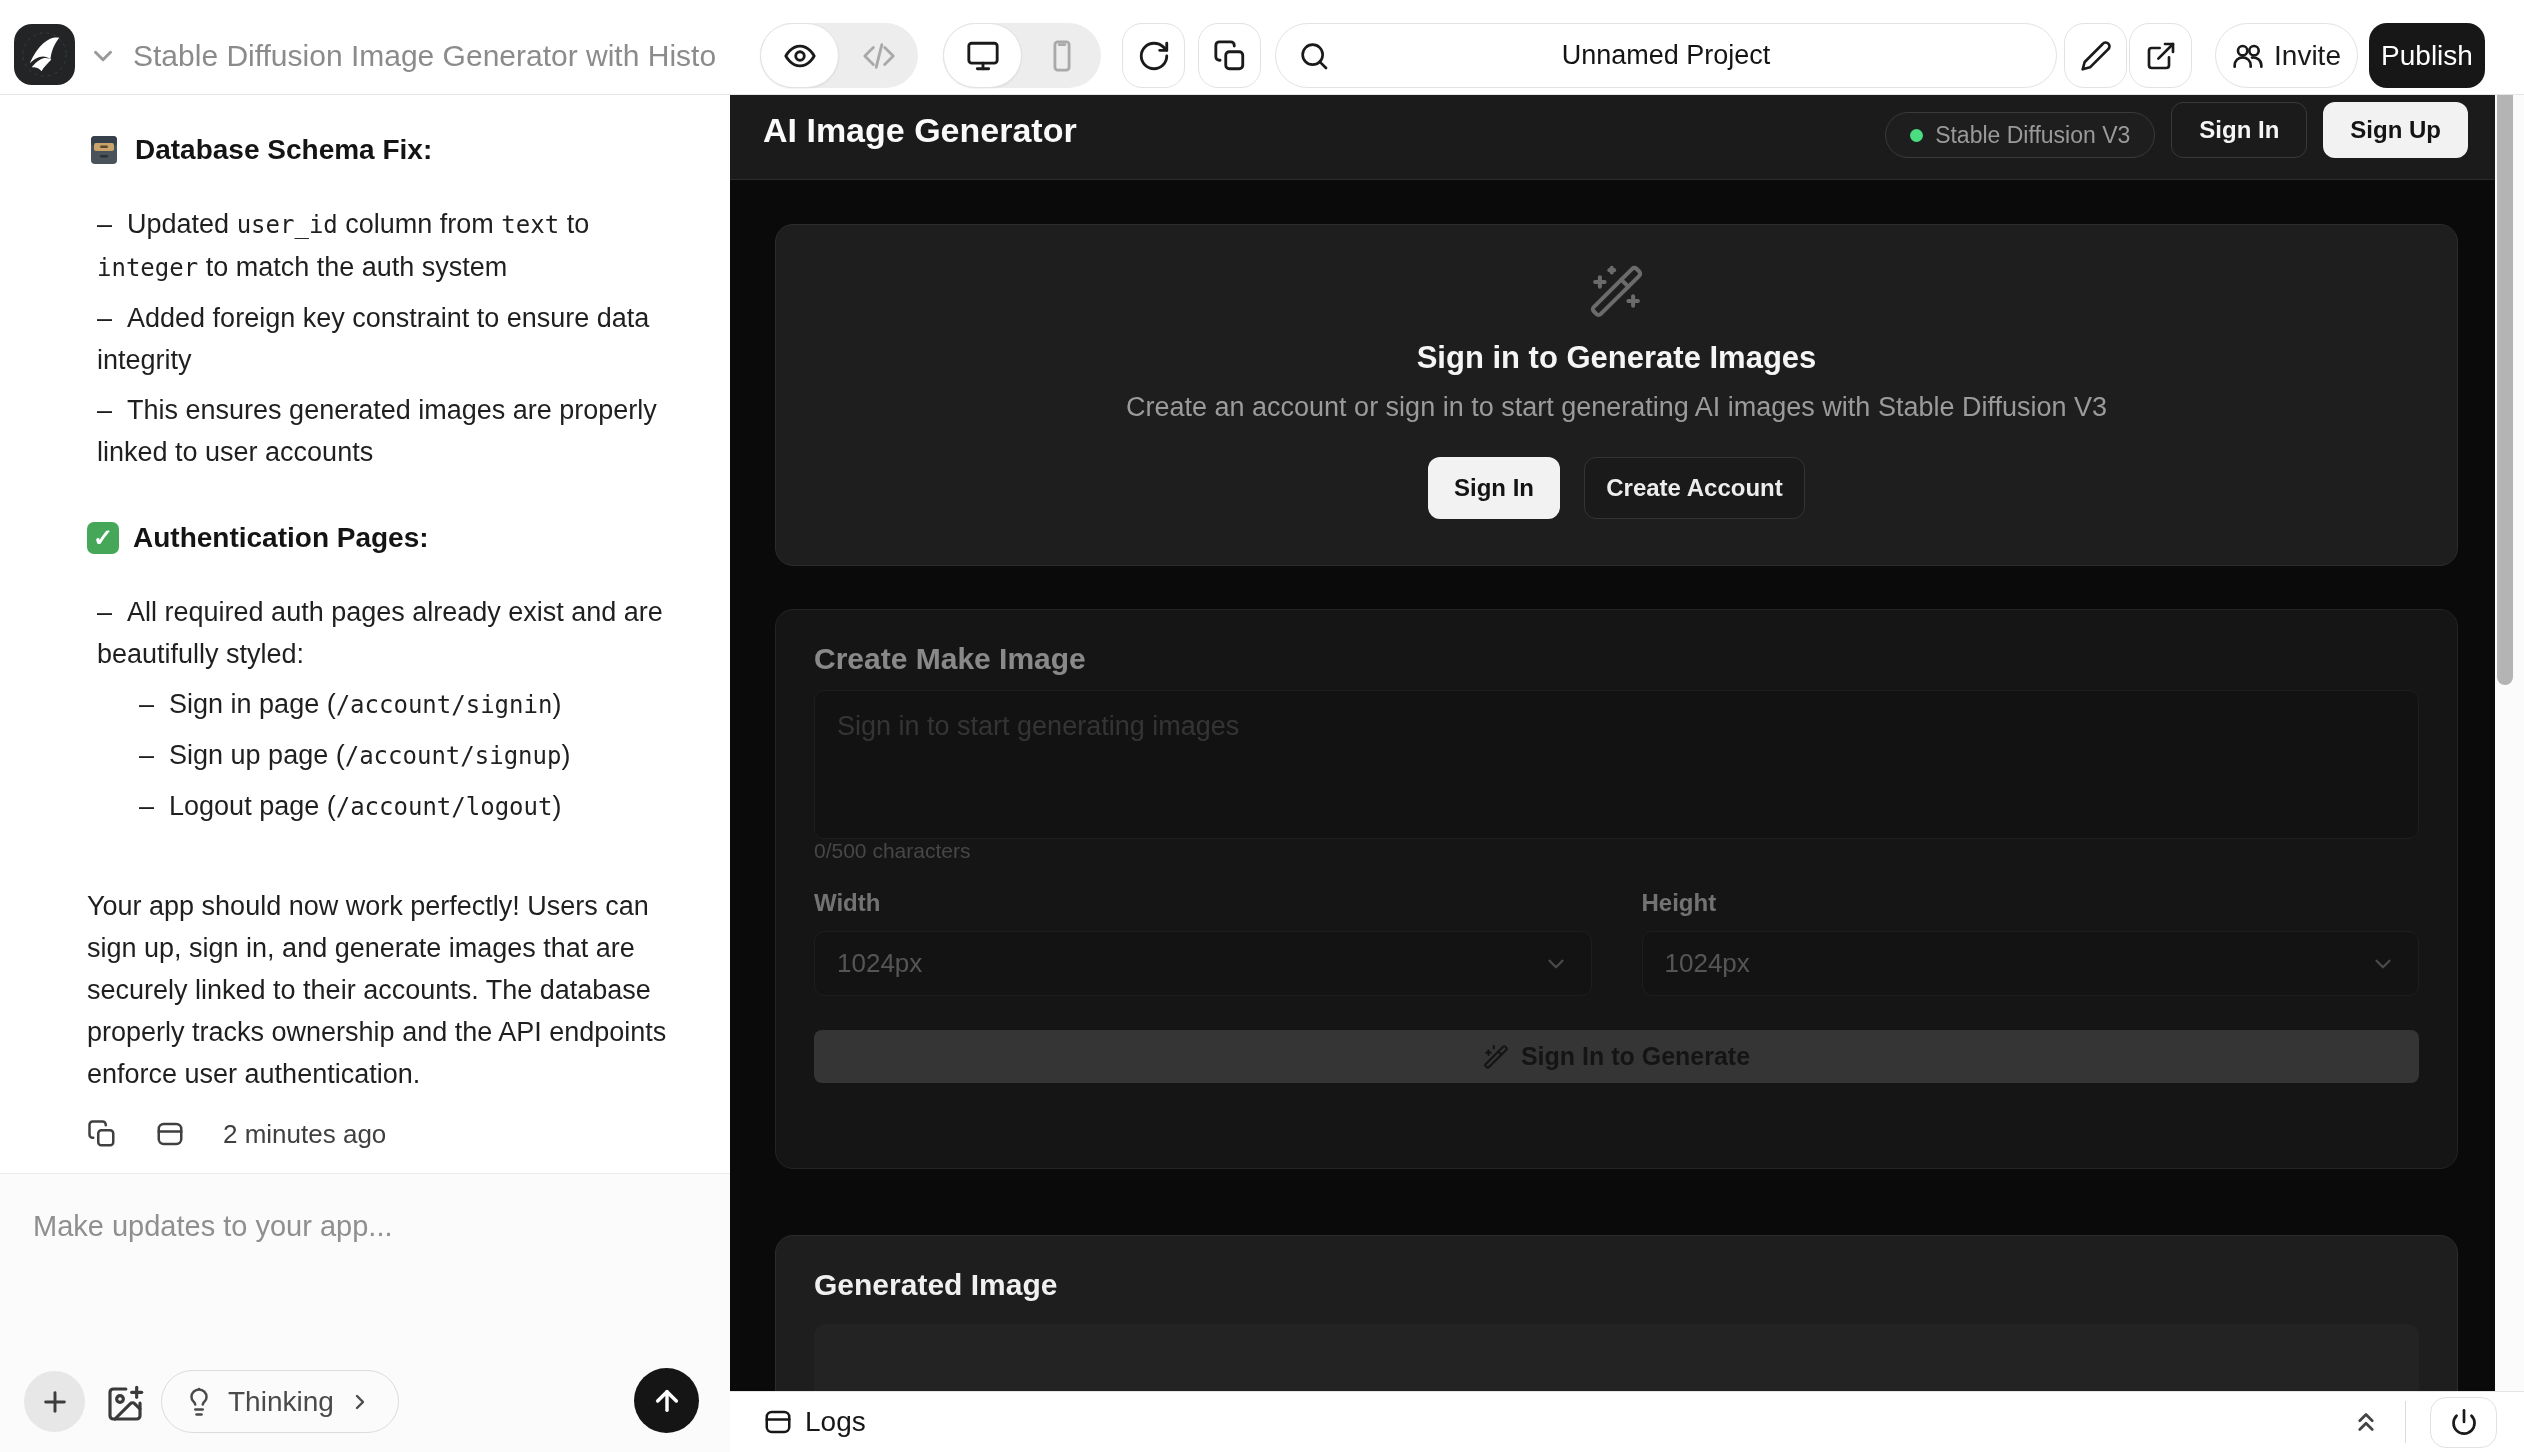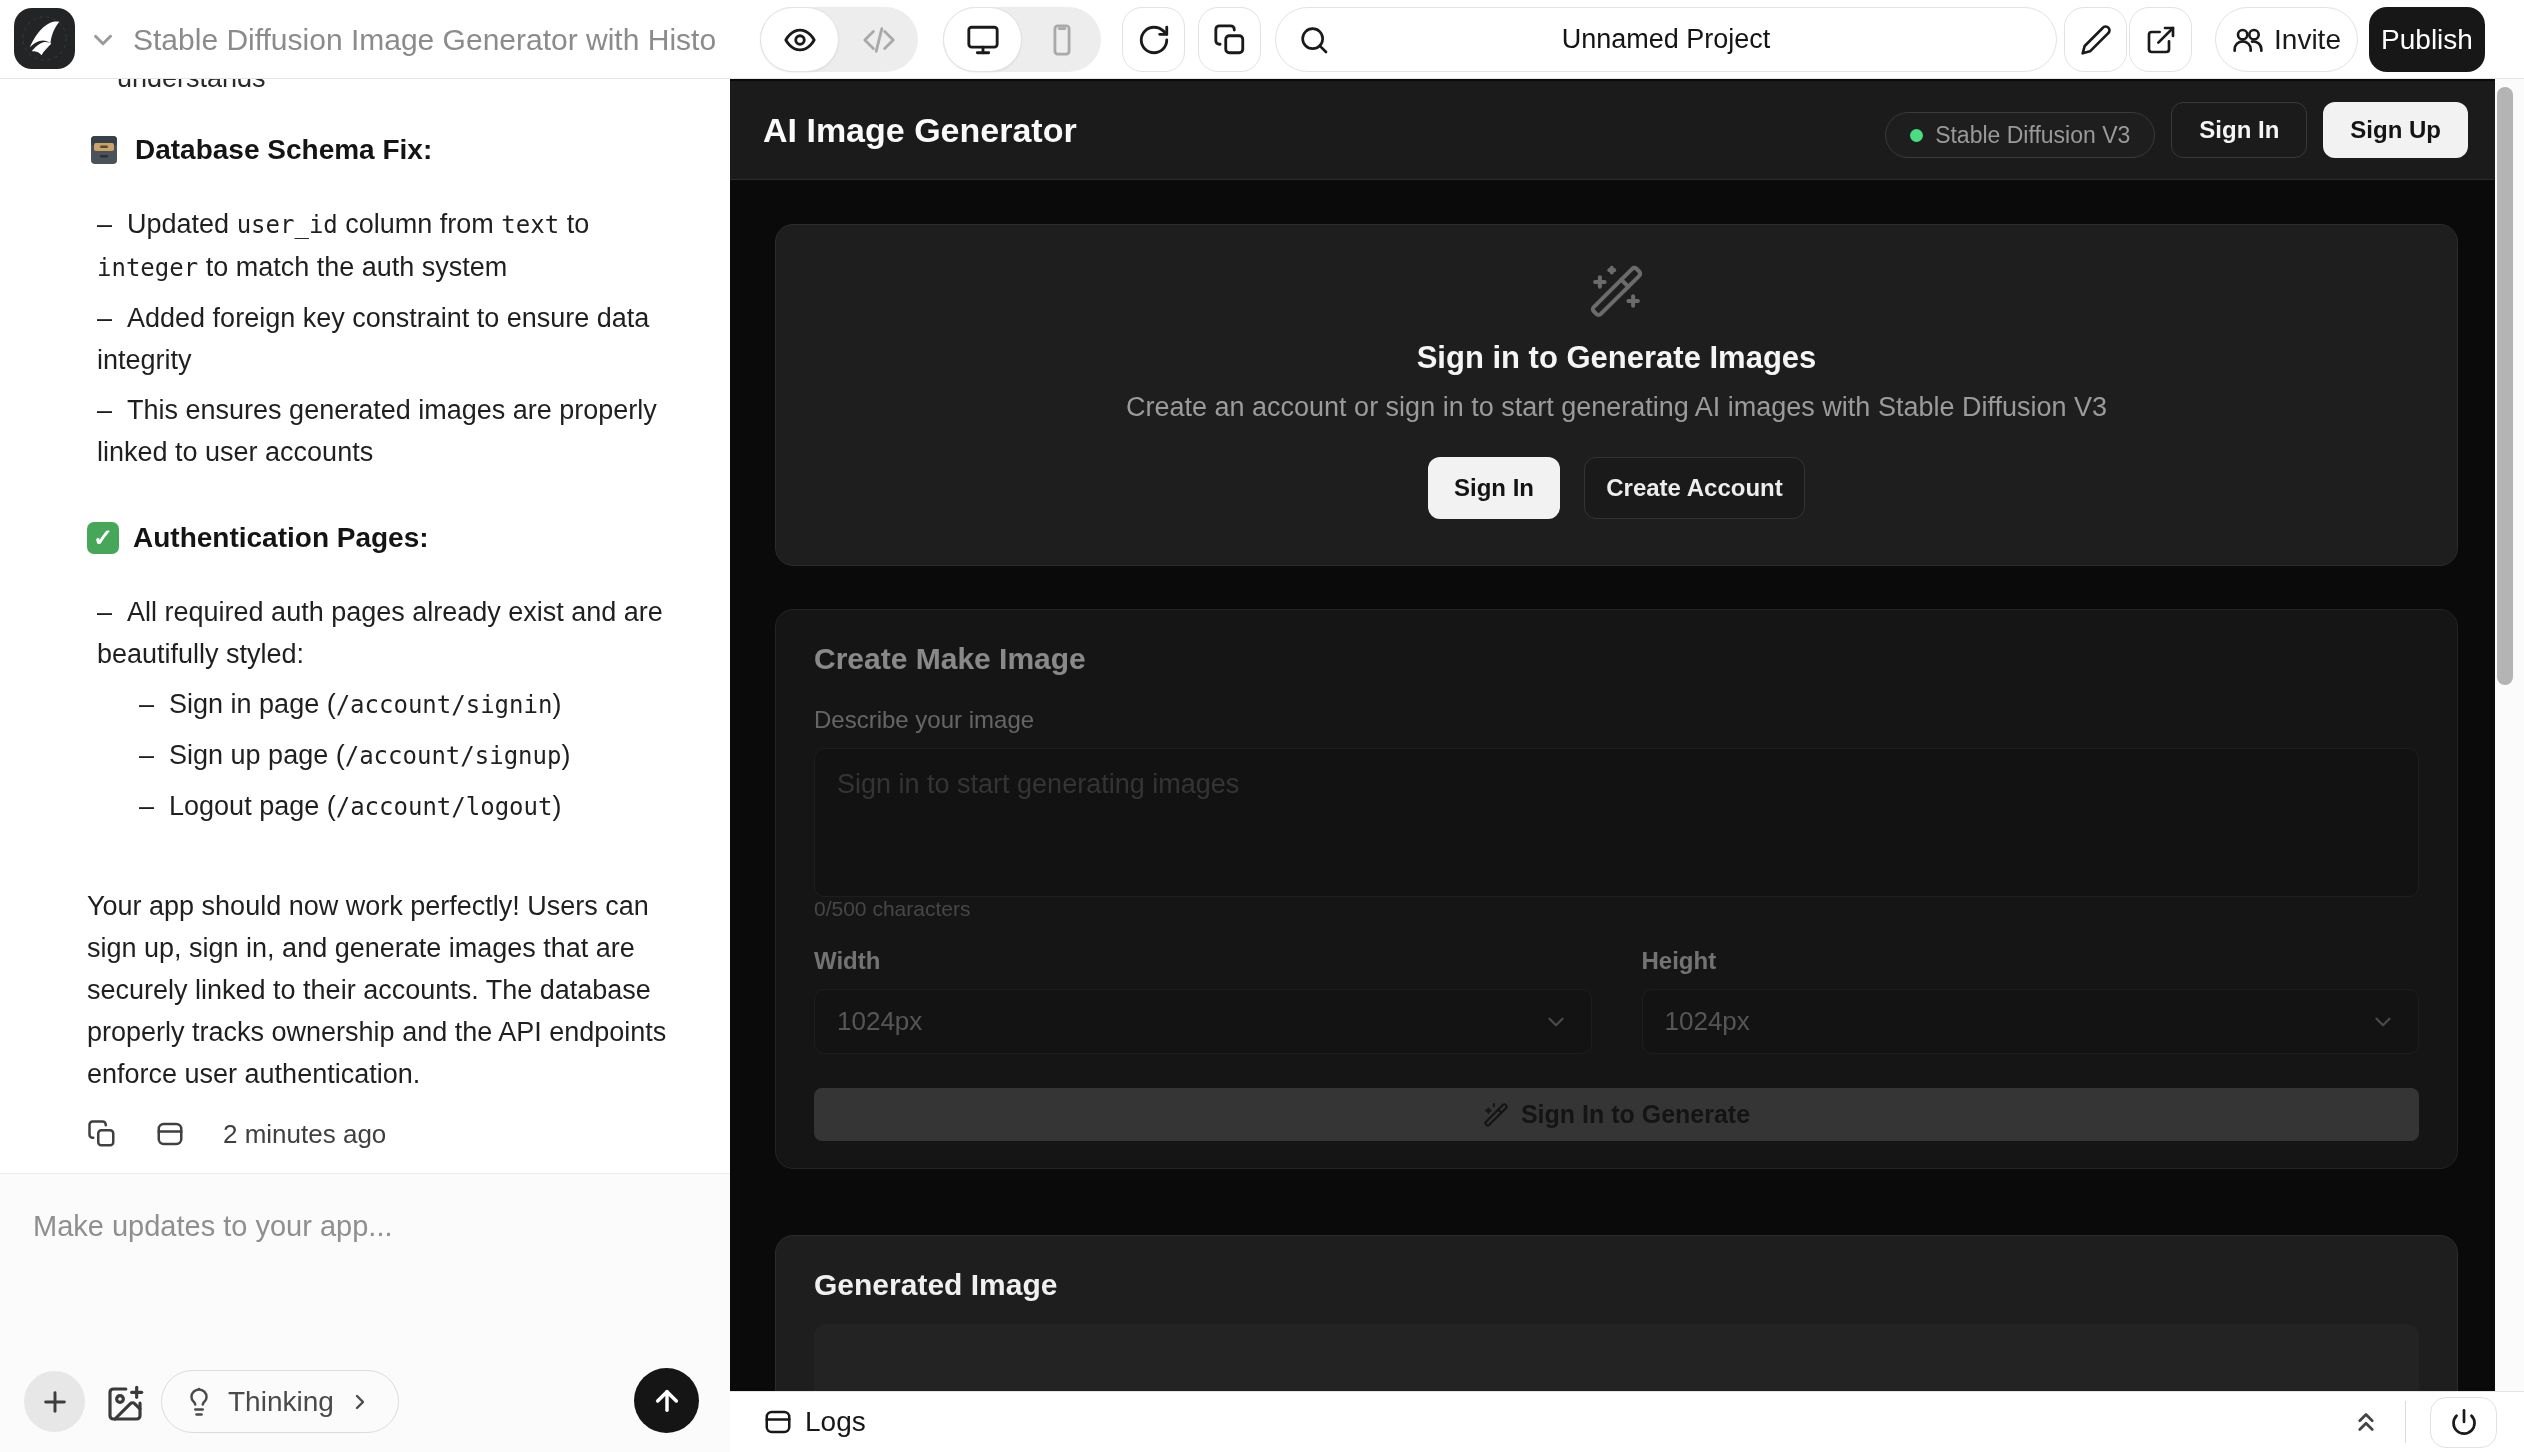"Stable Diffusion Image Generator with" .top-bar { top: 0 -> 16px }
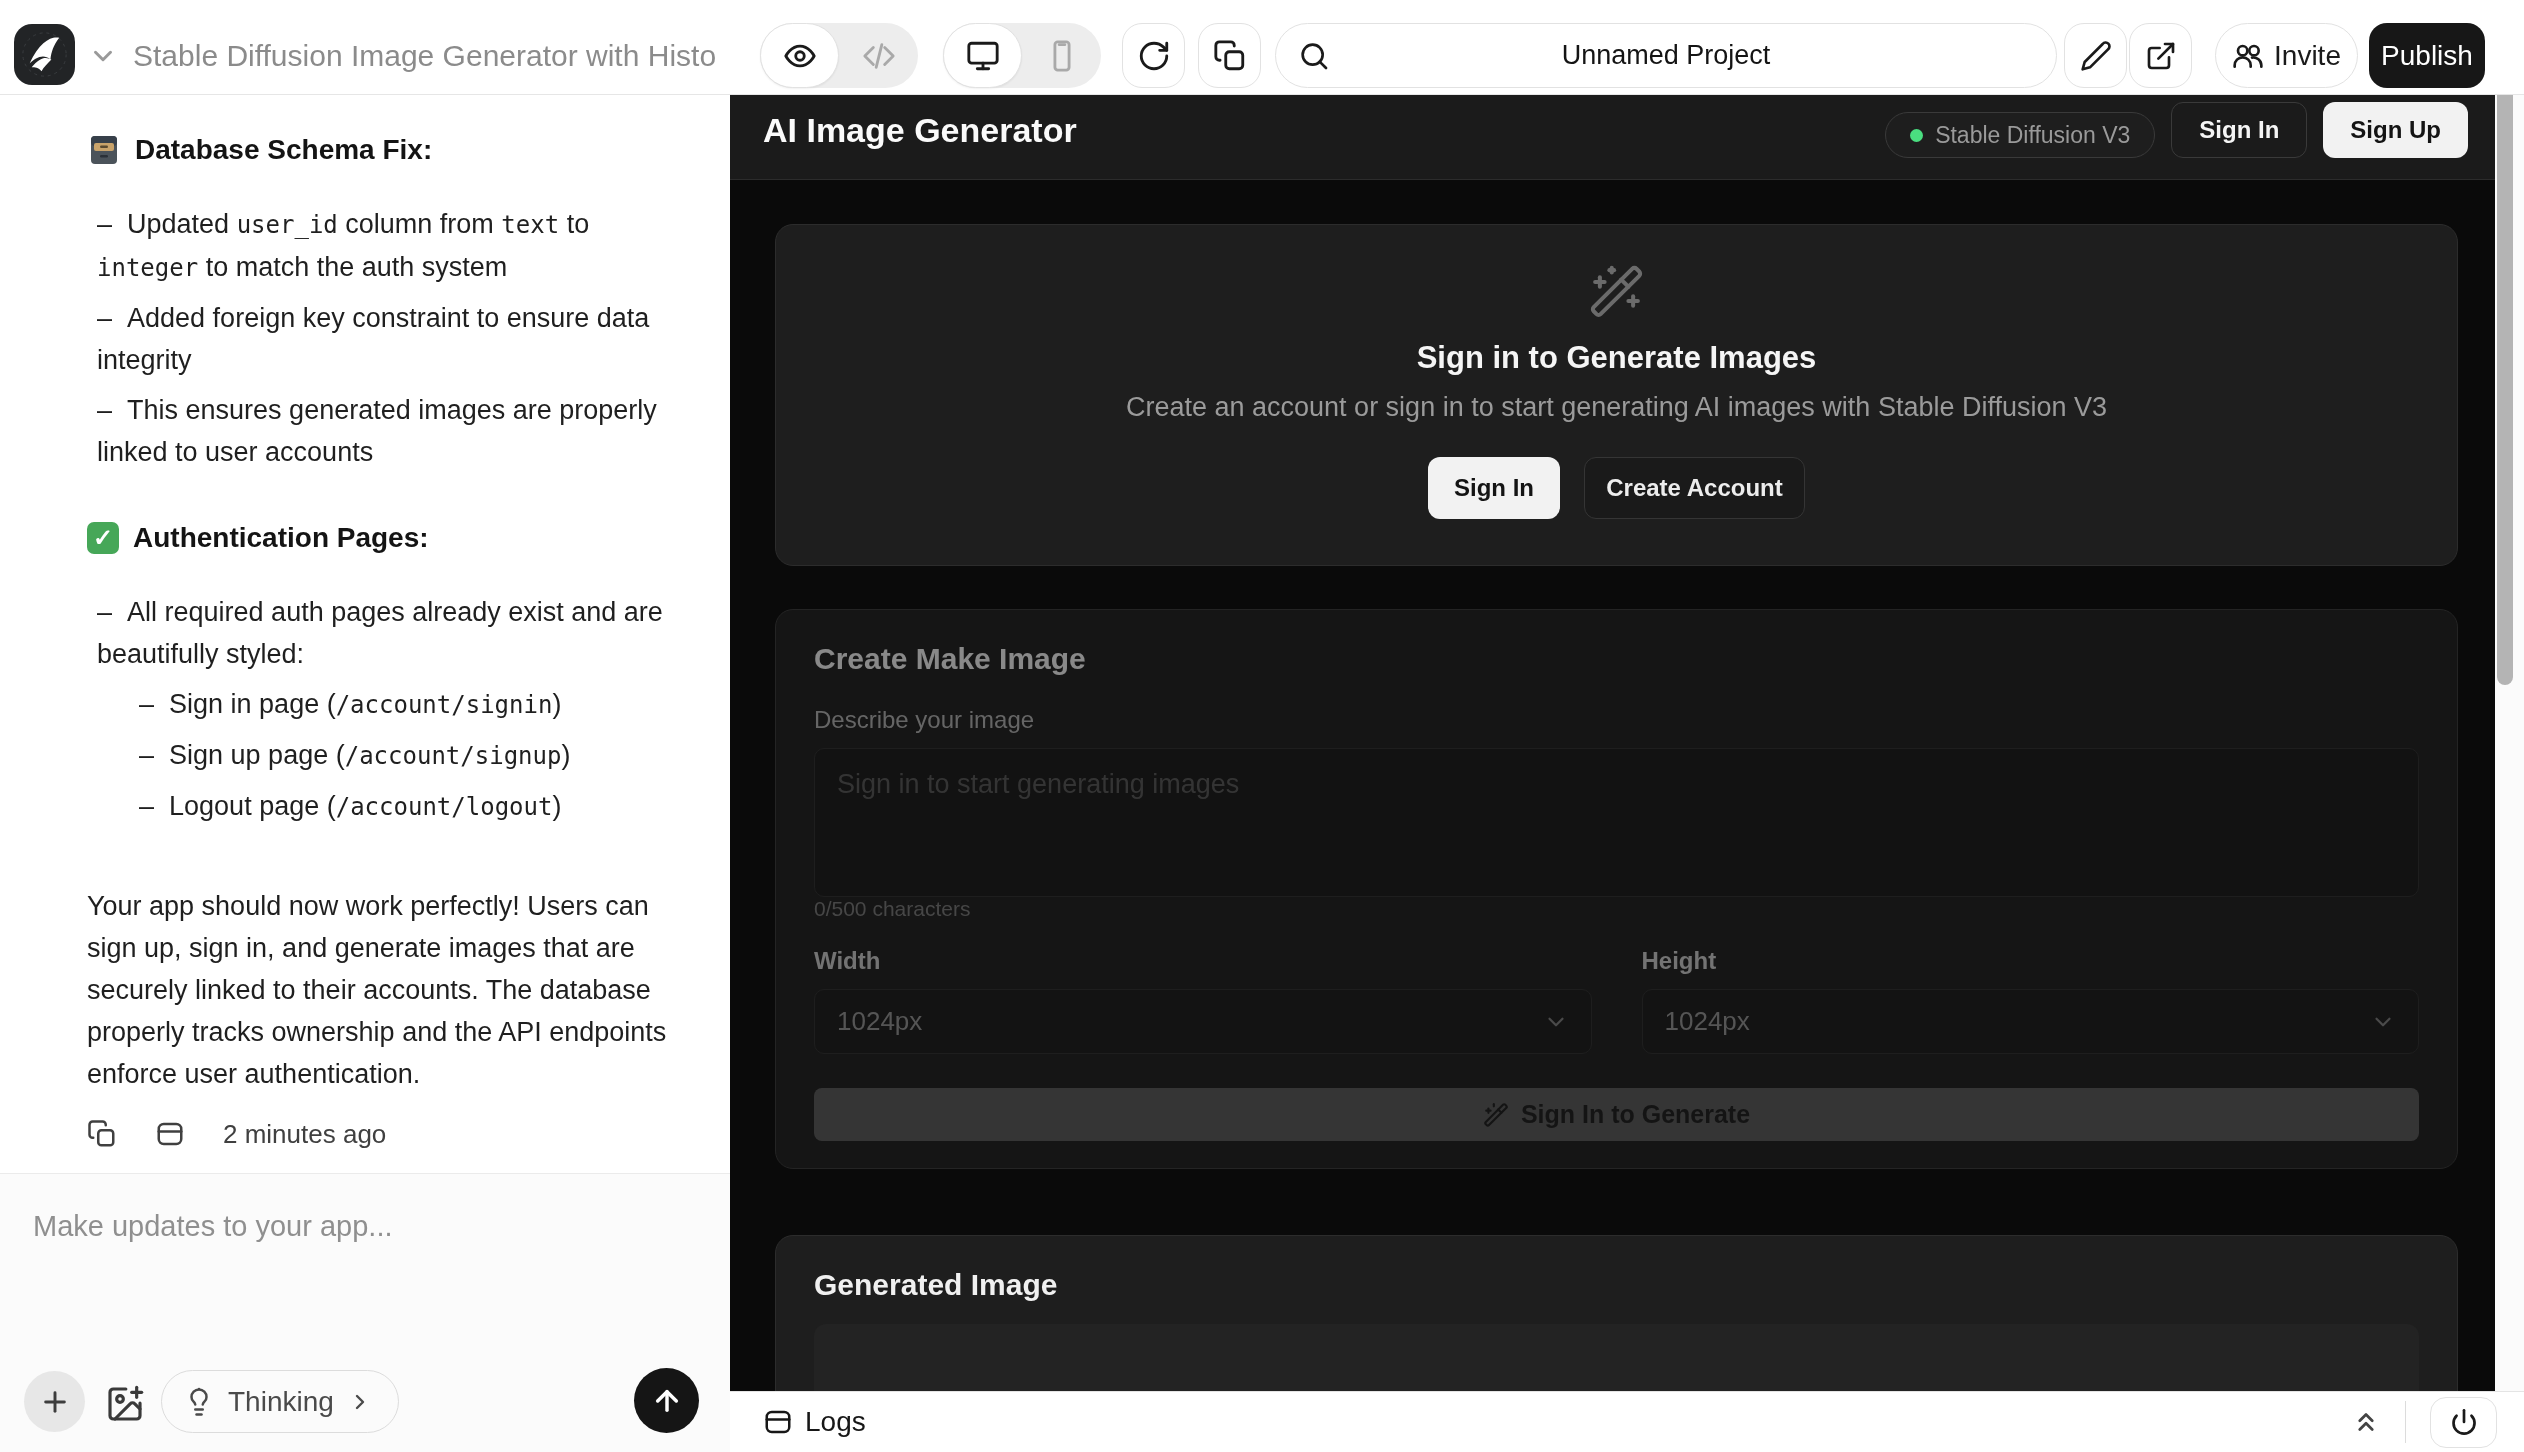"Describe your image" div.fld-label { html: <div>Describe your image</div> -> none }
